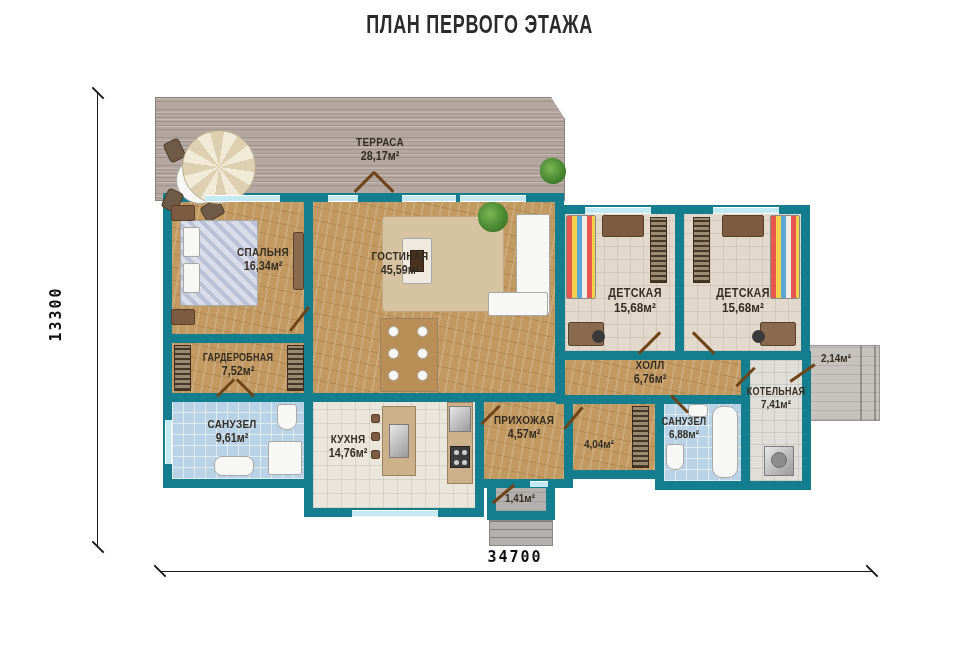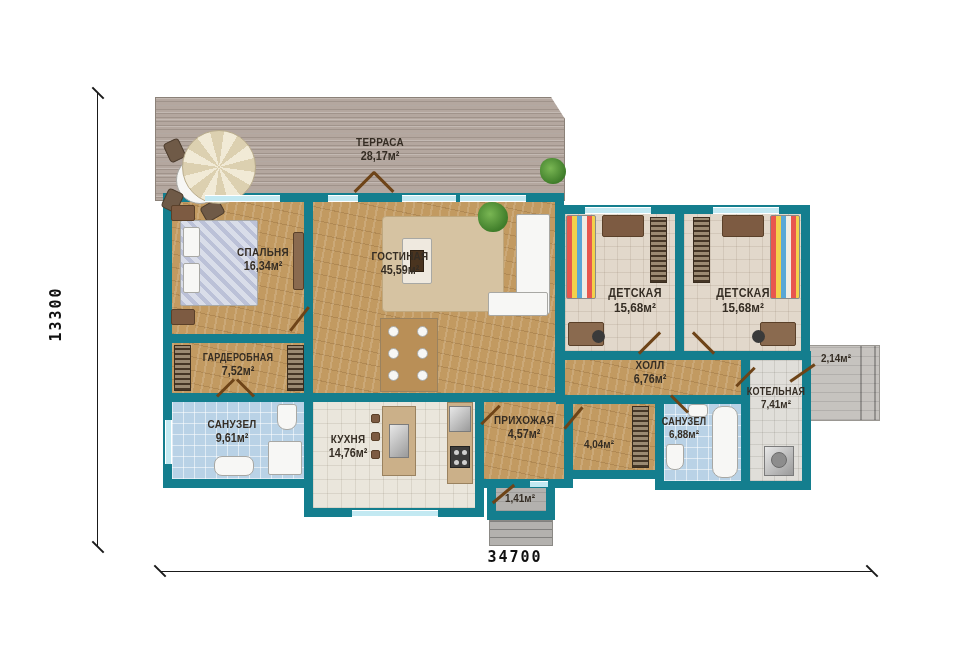"ПЛАН ПЕРВОГО ЭТАЖА" div.title { html: none -> <div><span>ПЛАН ПЕРВОГО ЭТАЖА</span></div> }
